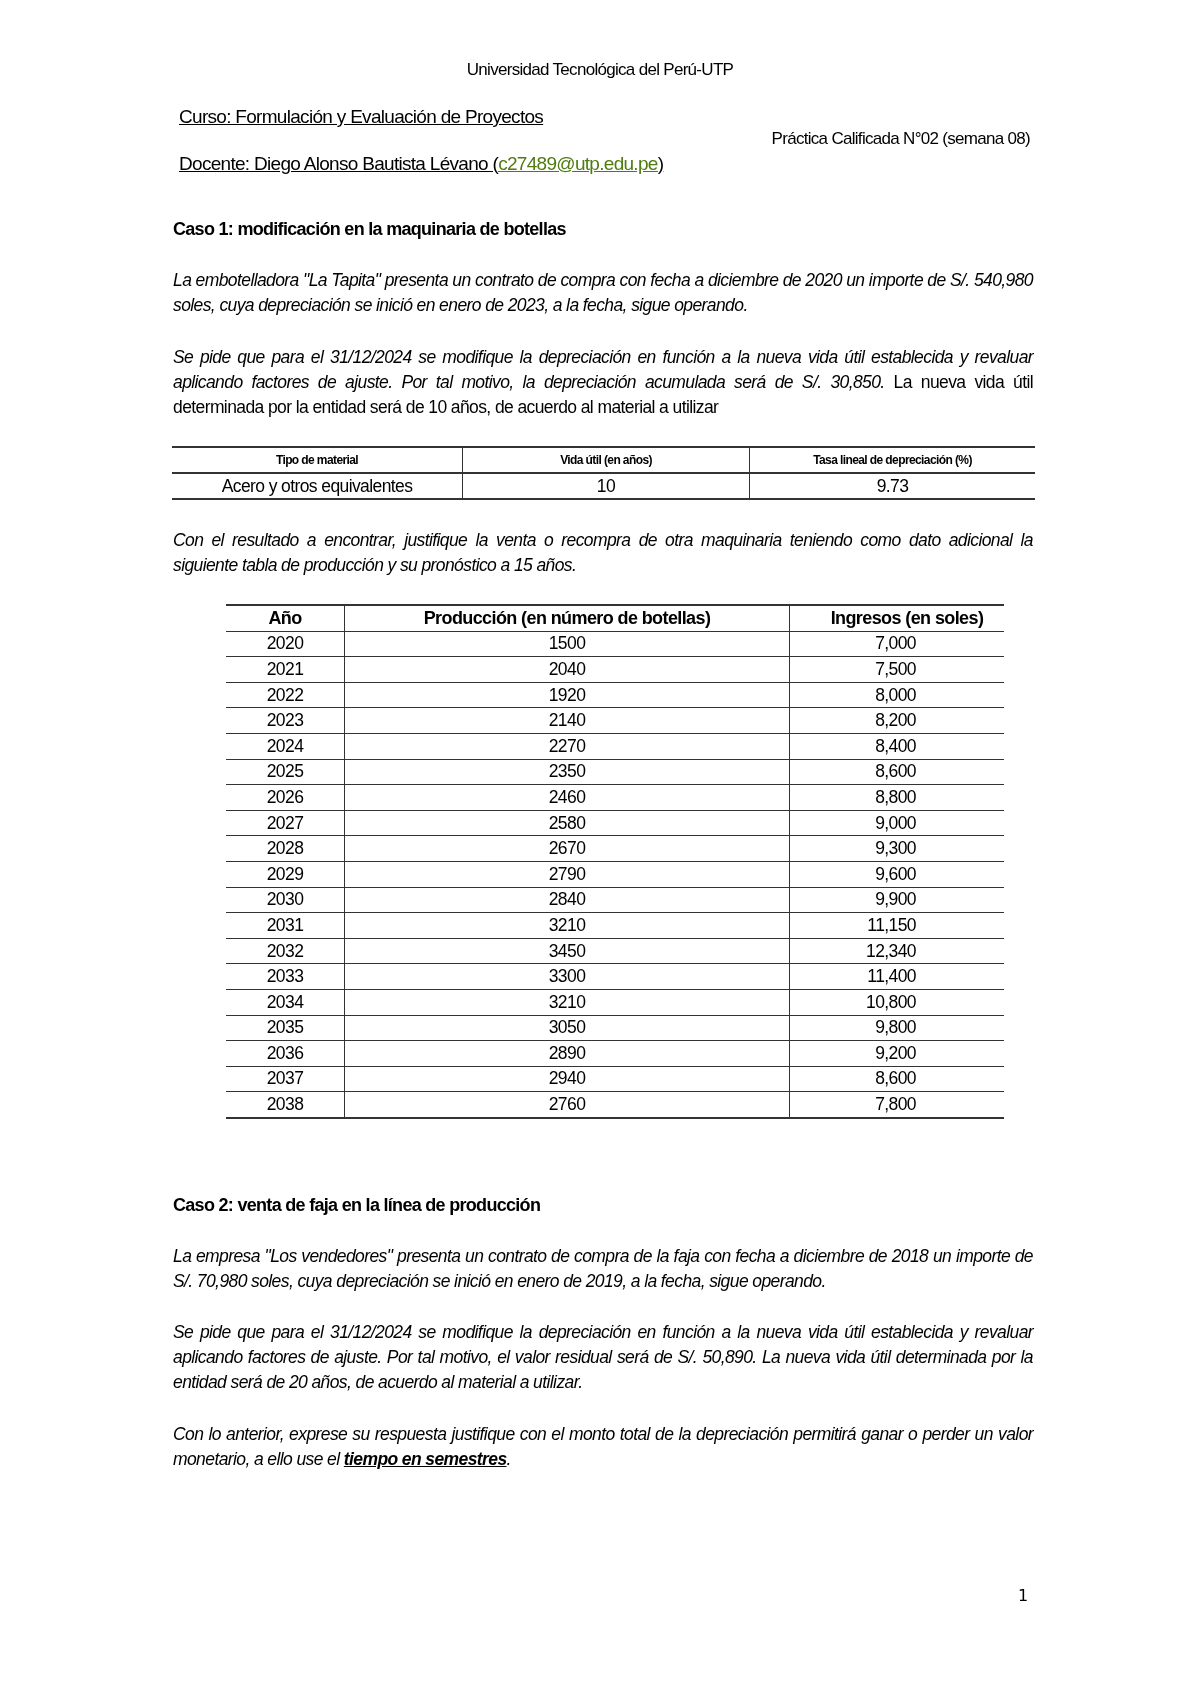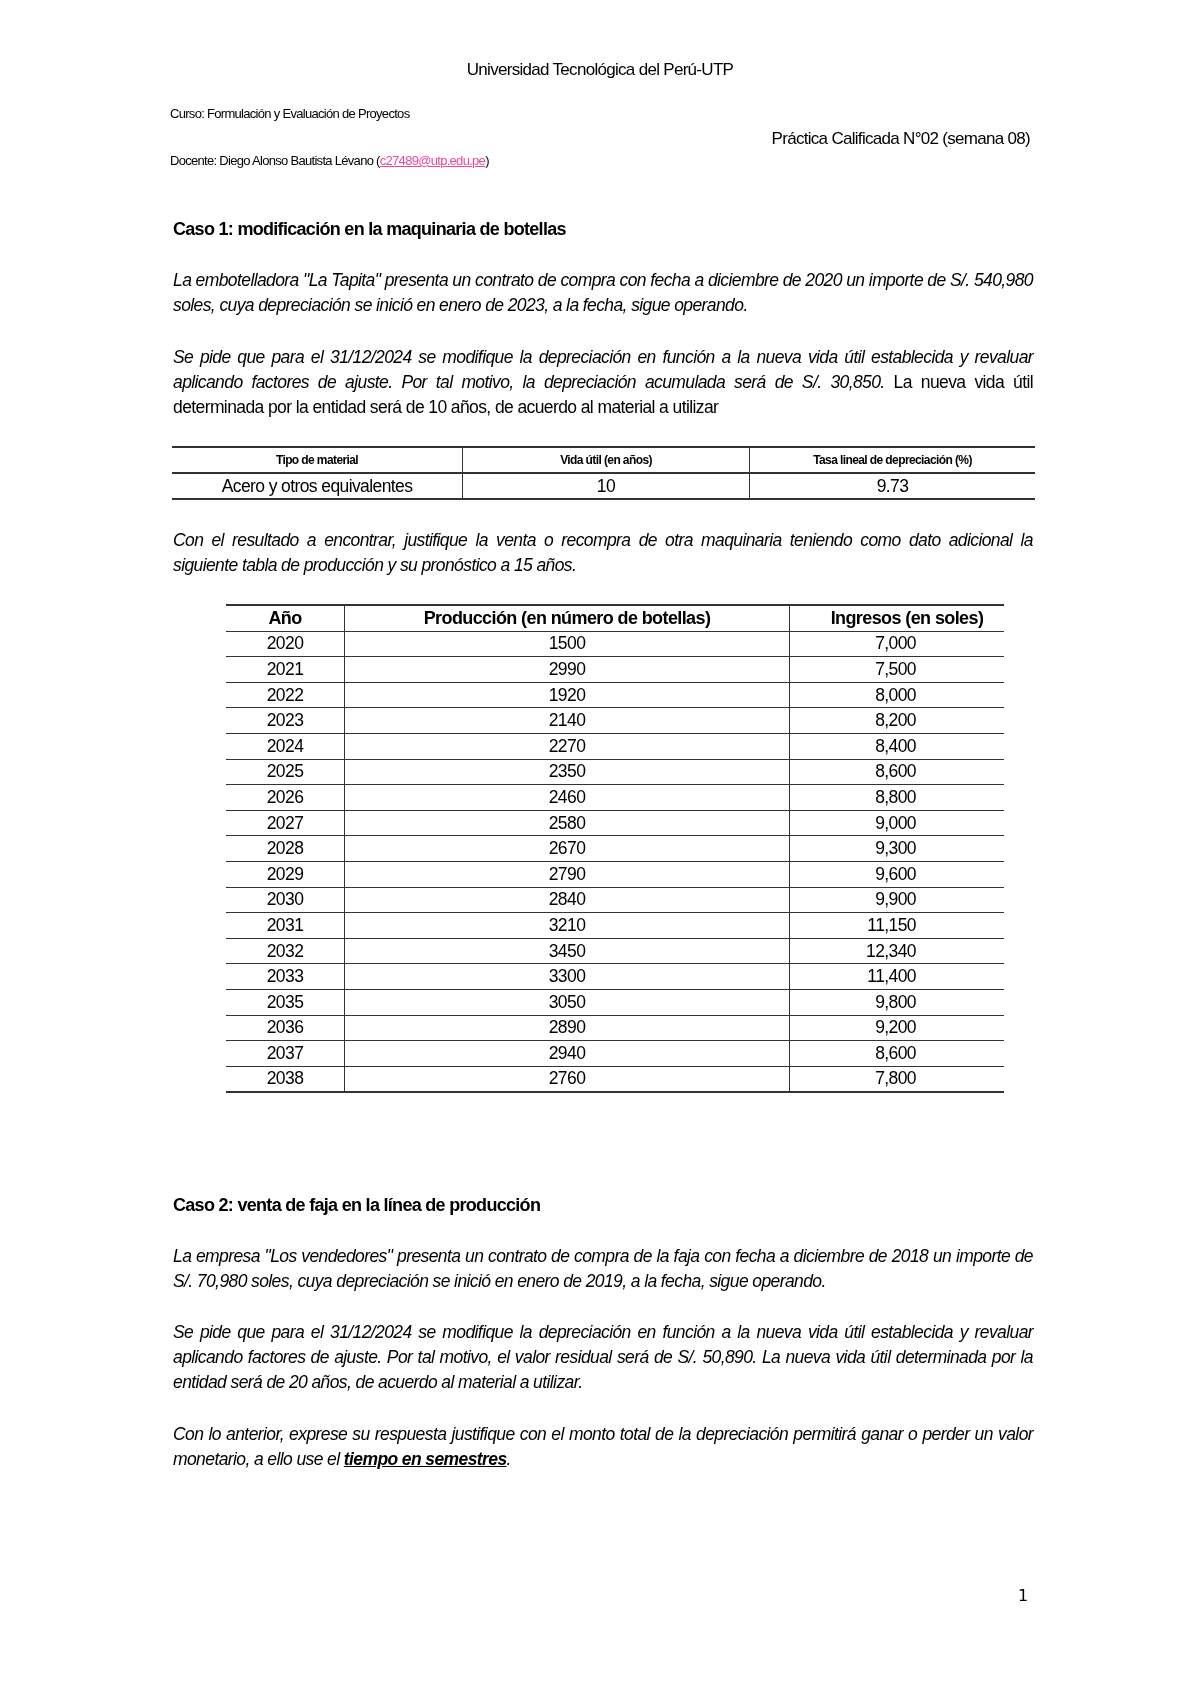"Curso: Formulación y Evaluación de" .hdr-left { font-size: 13px -> 19px; left: 170px -> 179px; text-decoration: none -> underline }
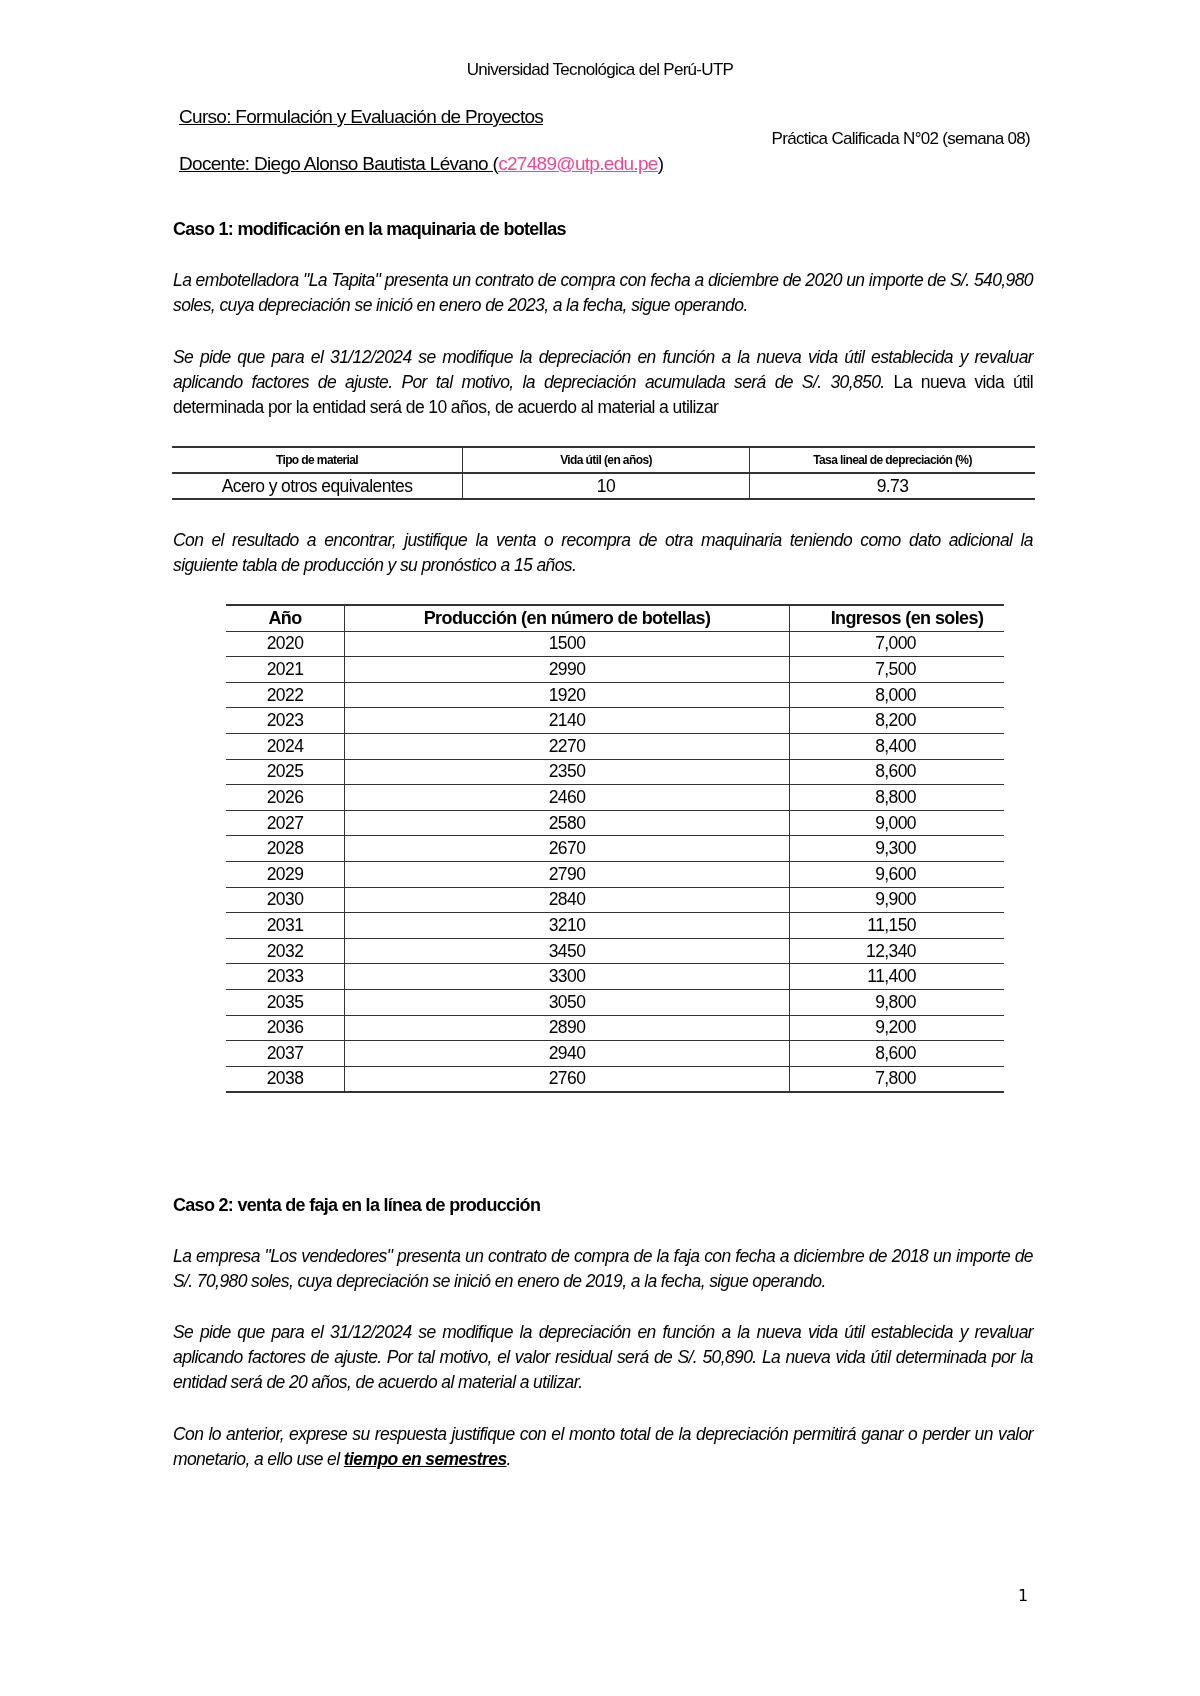"c27489@utp.edu.pe" a.email { color: #ec4899 -> #4d7c0f }
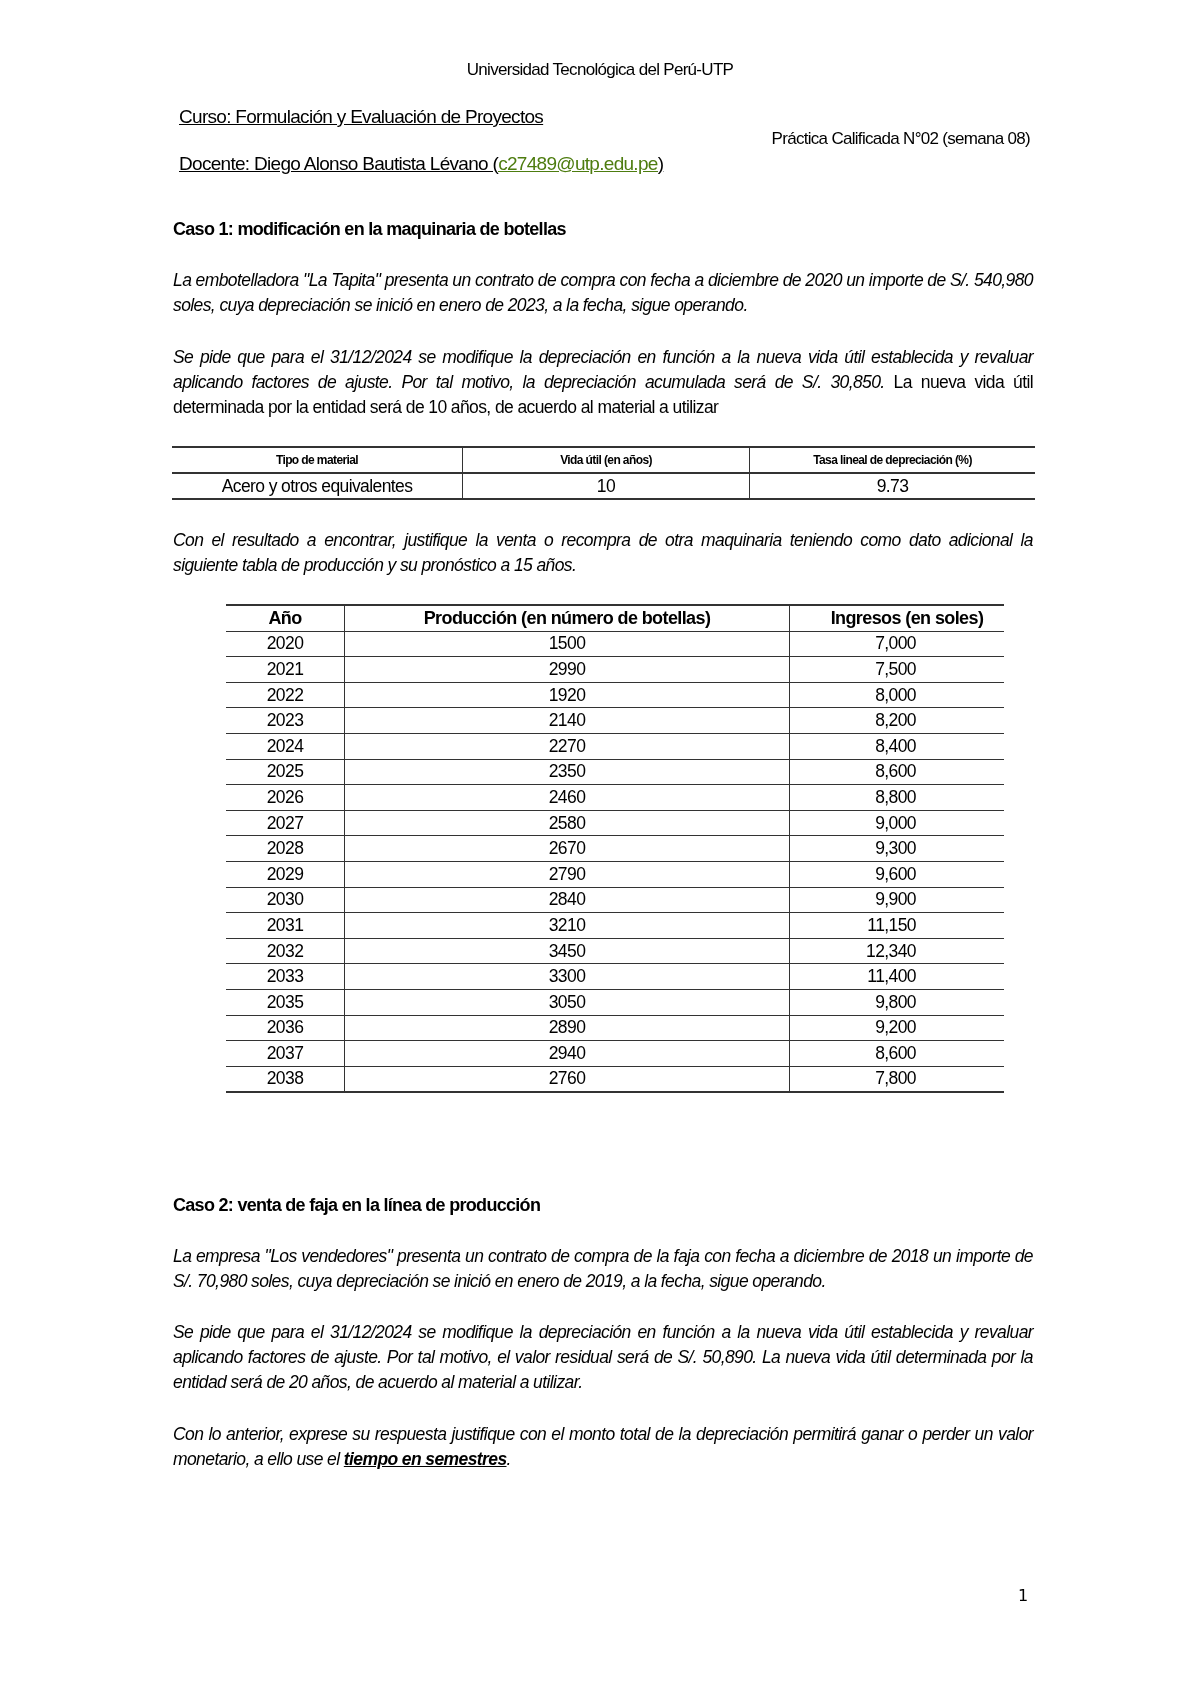"2990" td { text: 2990 -> 2040 }
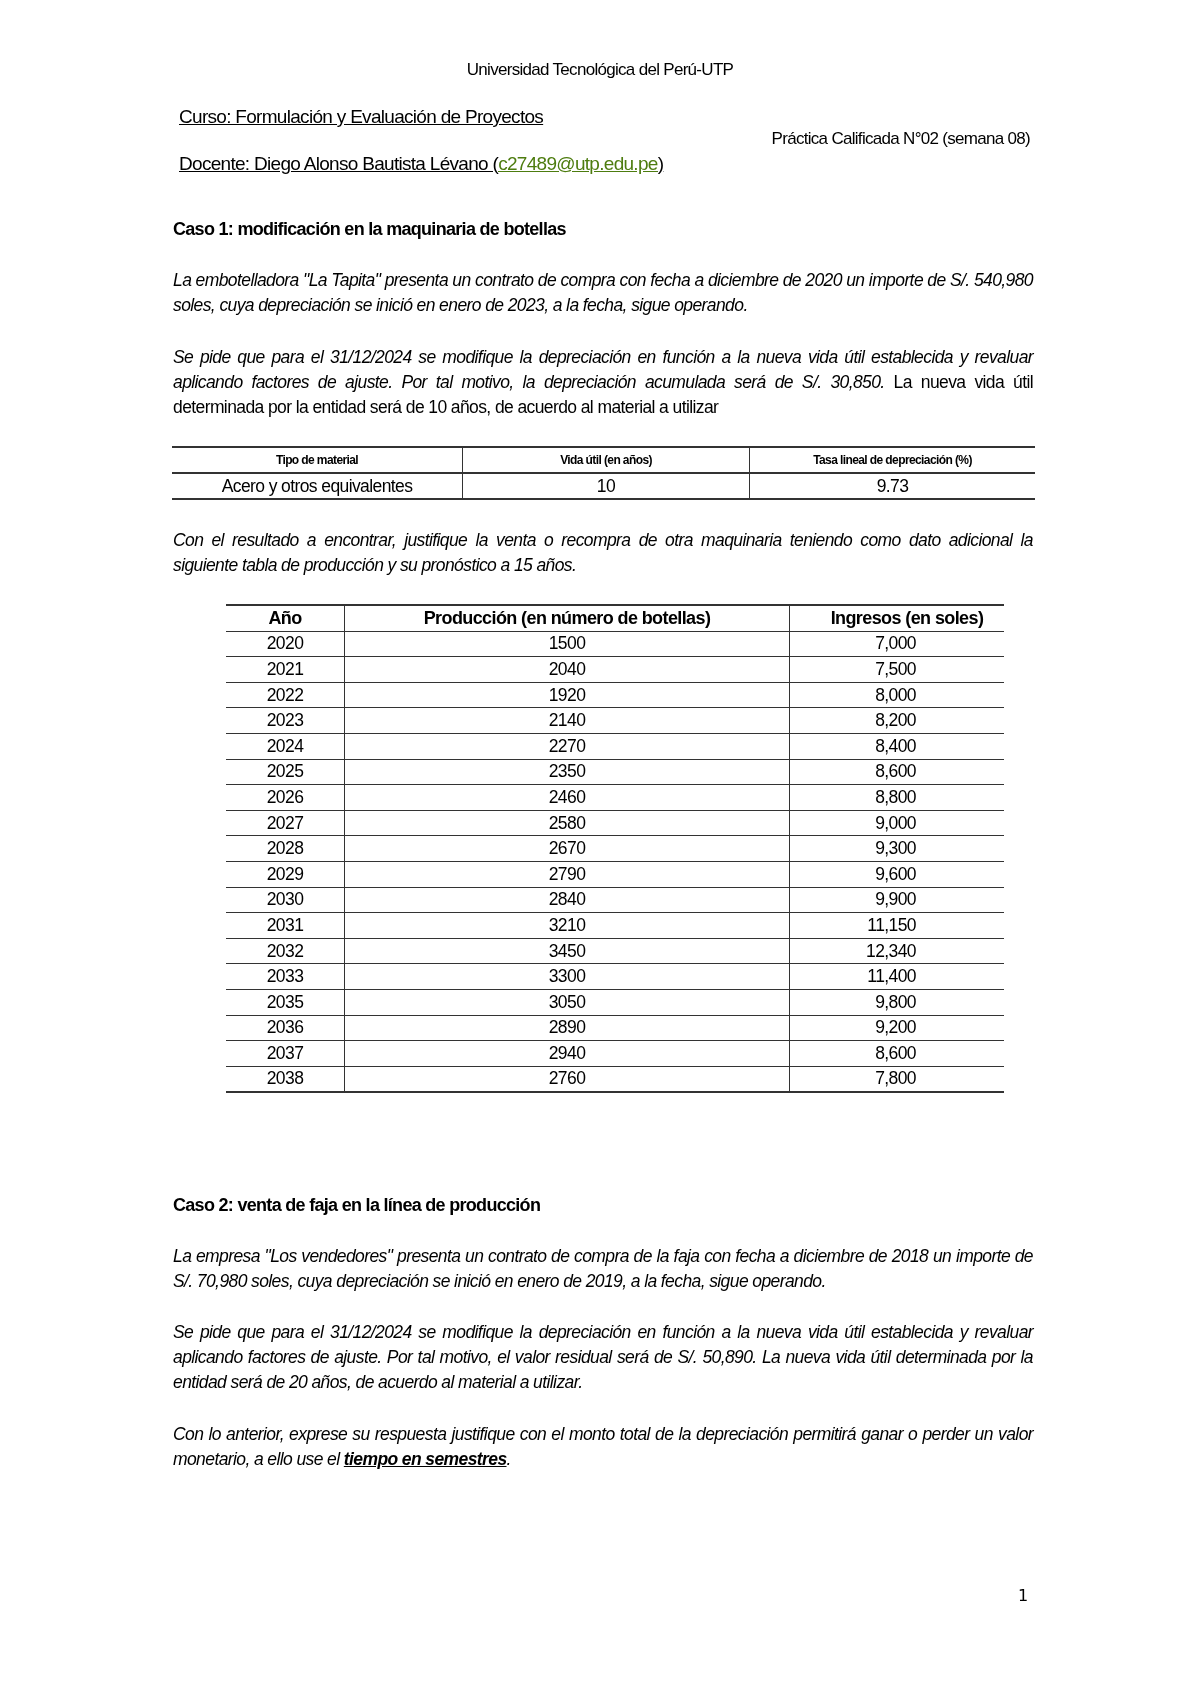"2034" tr { html: none -> <tr> <td>2034</td> <td>3210</td> <td>10,800</td> </tr> }
